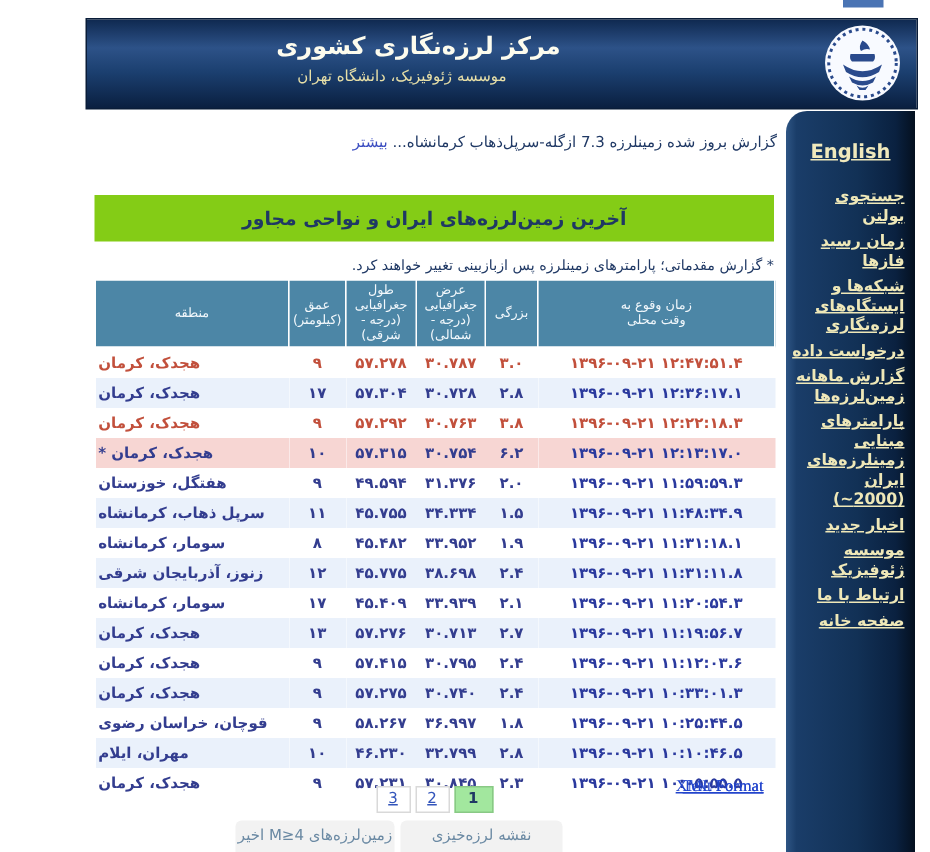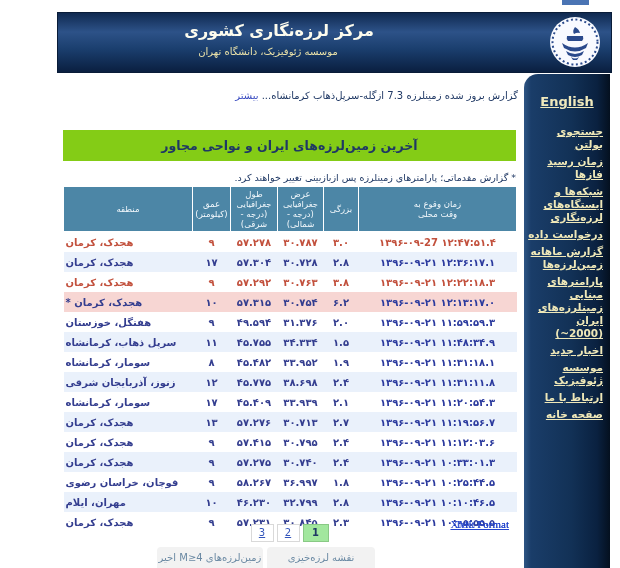"۱۳۹۶-۰۹-27 ۱۲:۴۷:۵۱.۴" td.c-time { text: ۱۳۹۶-۰۹-27 -> ۱۳۹۶-۰۹-۲۱ }
